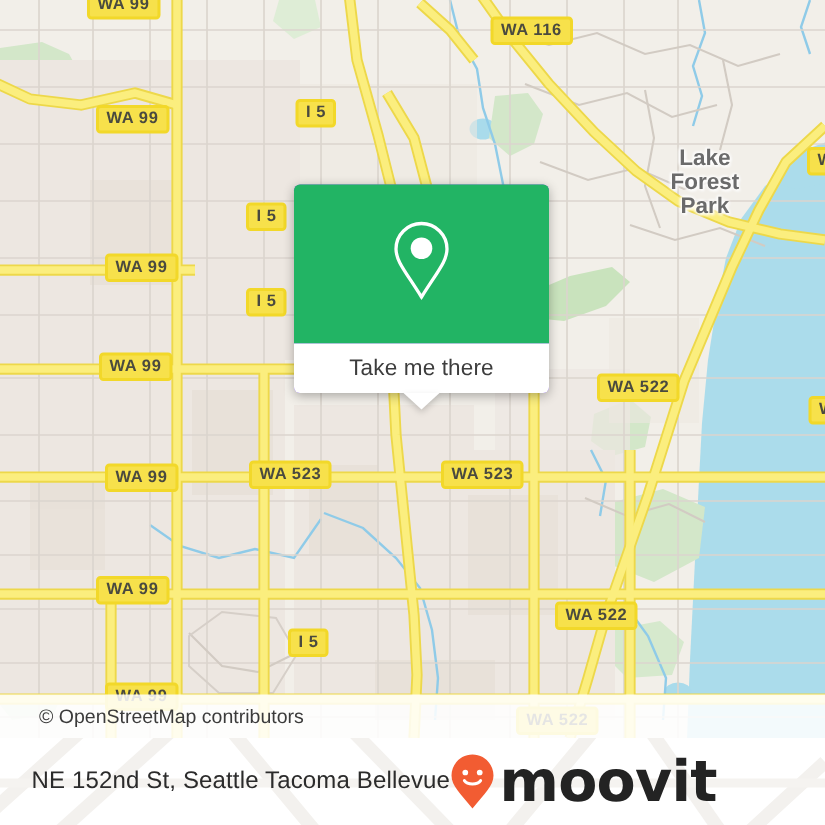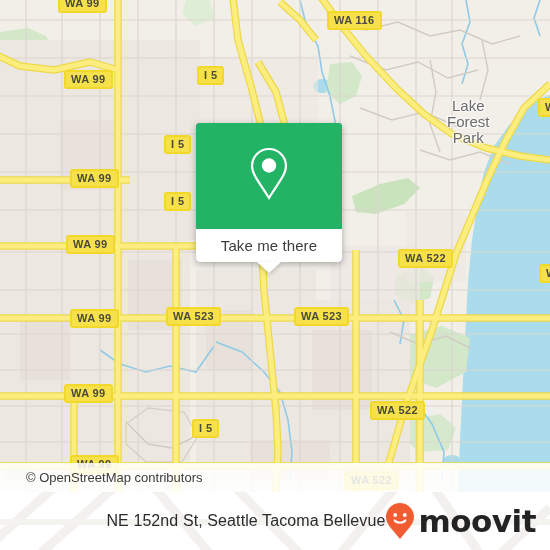"Lake" .place-label { font-weight: normal -> bold }
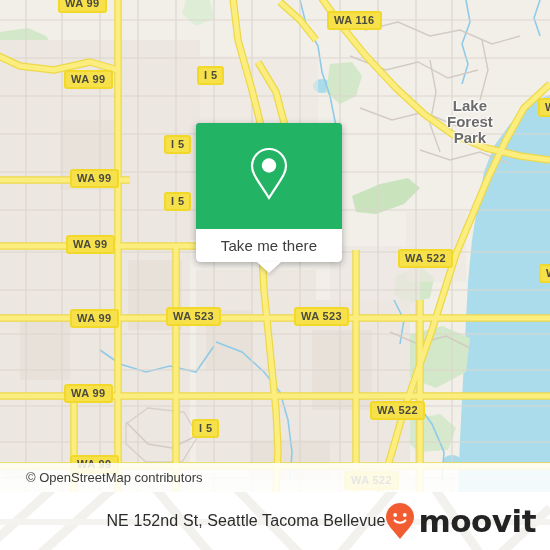"Take me there" #callout { width: 146px -> 170px }
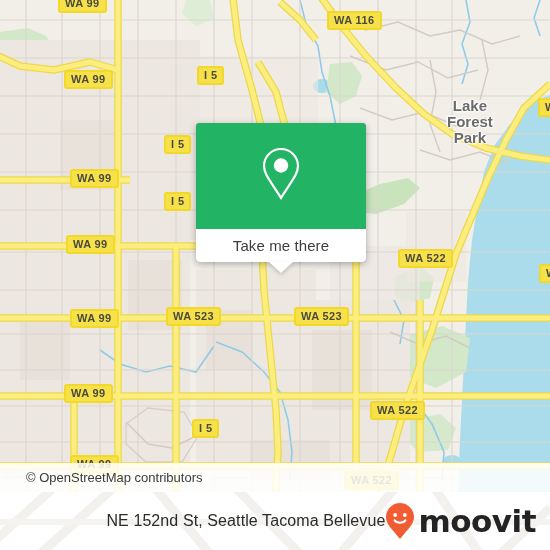"NE 152nd St, Seattle Tacoma" #footer-inner { justify-content: flex-end -> flex-start }
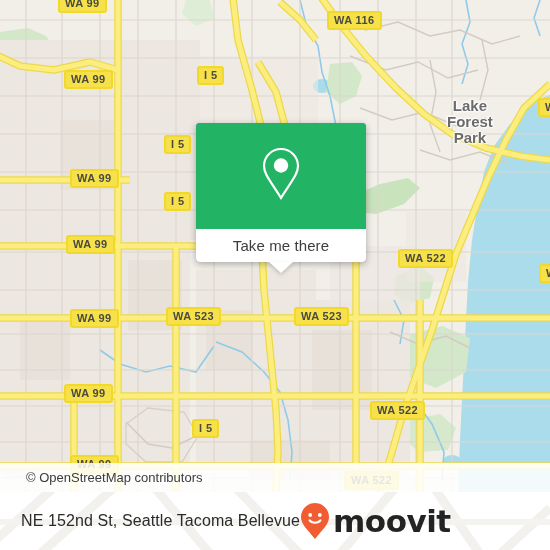"moovit" #brand-word { font-size: 31px -> 38px }
